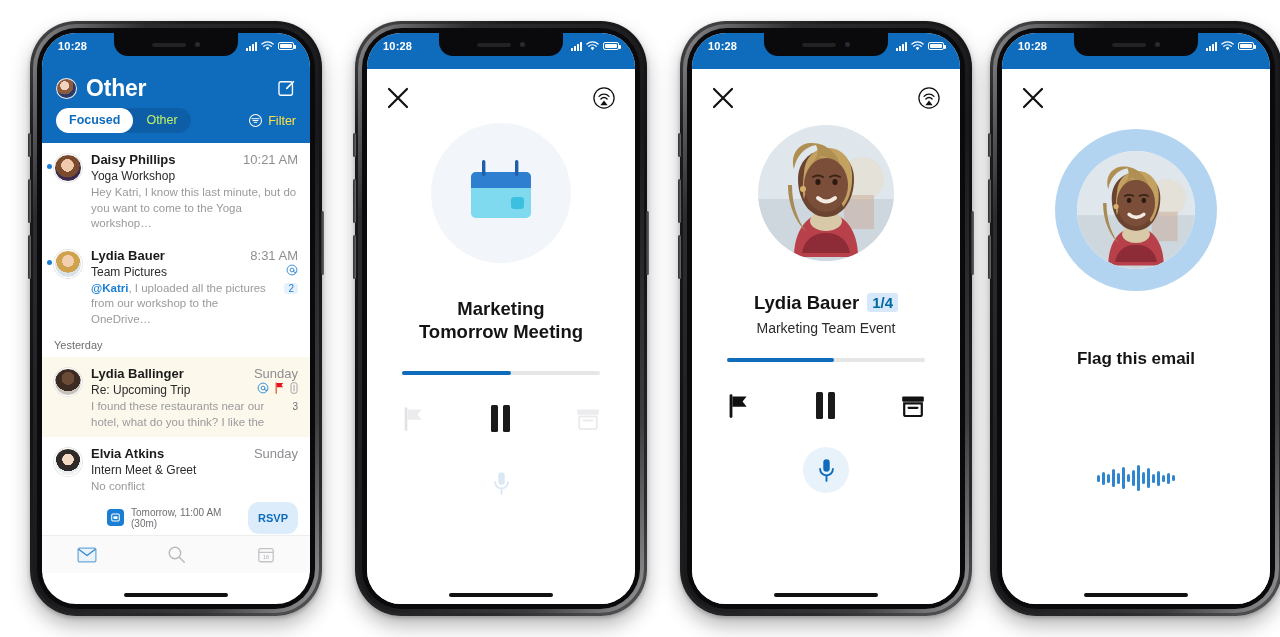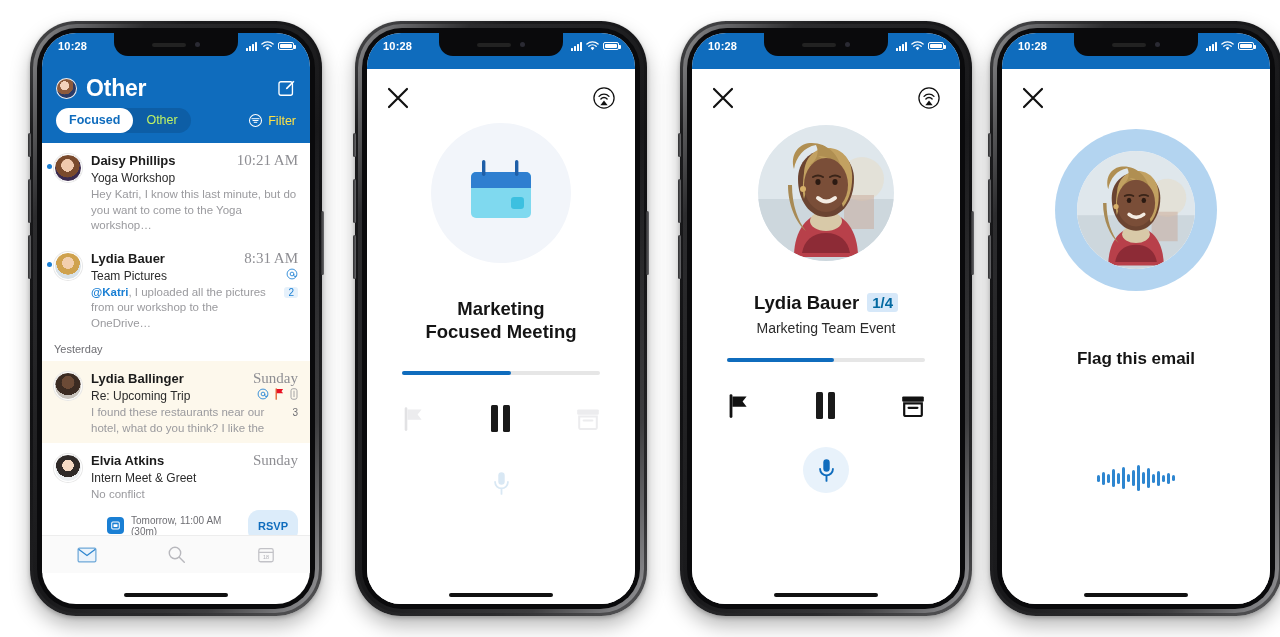"10:21 AM" .when { font-family: Liberation Serif, serif -> none; font-size: 15px -> 13px }
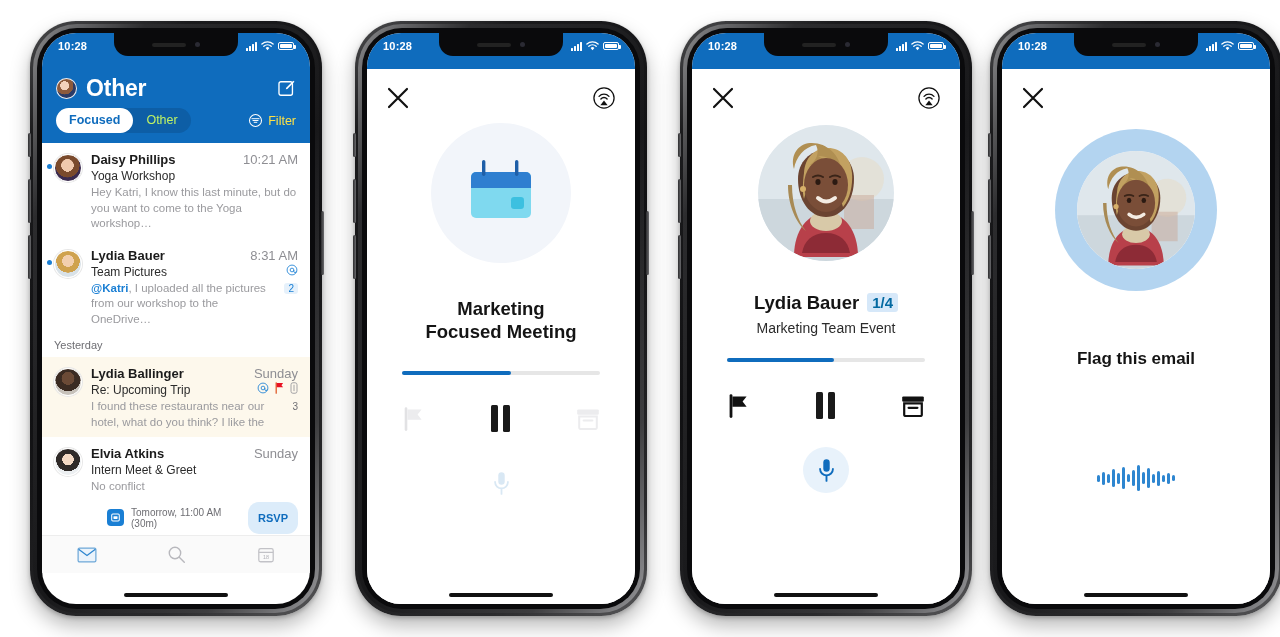"Focused Meeting" div { text: Focused -> Tomorrow }
